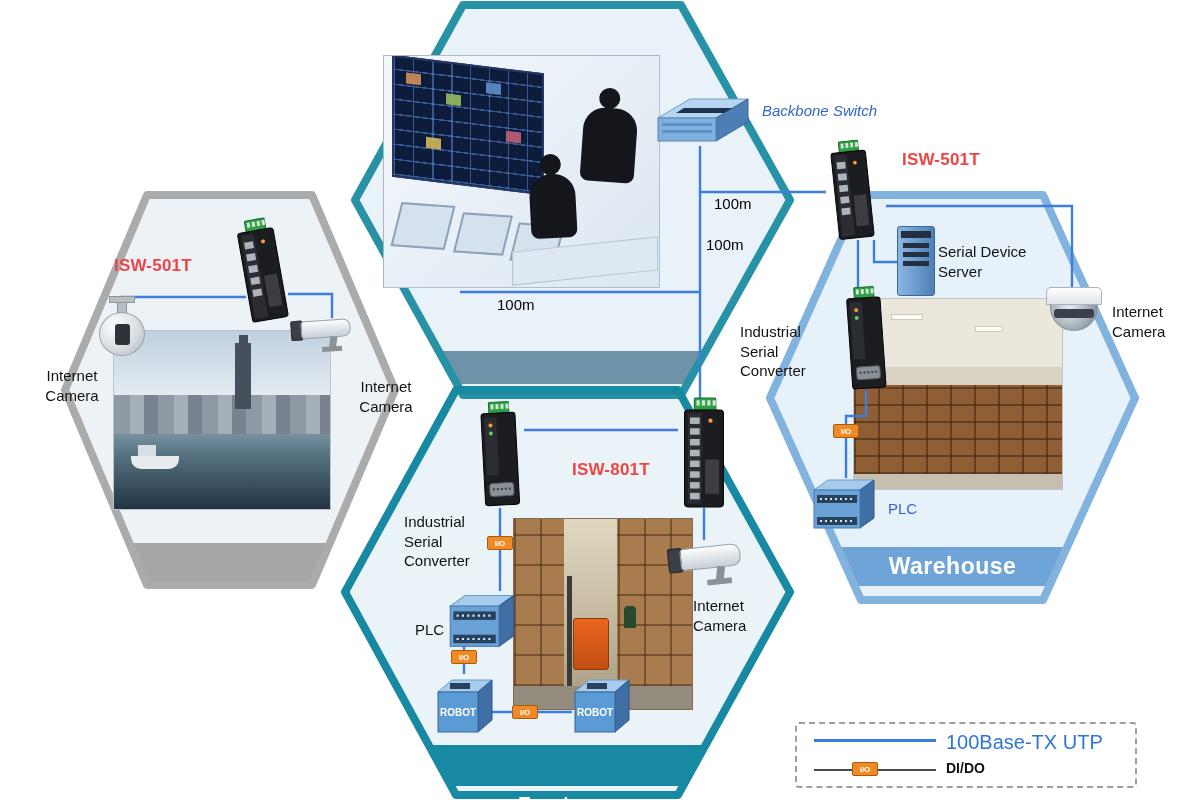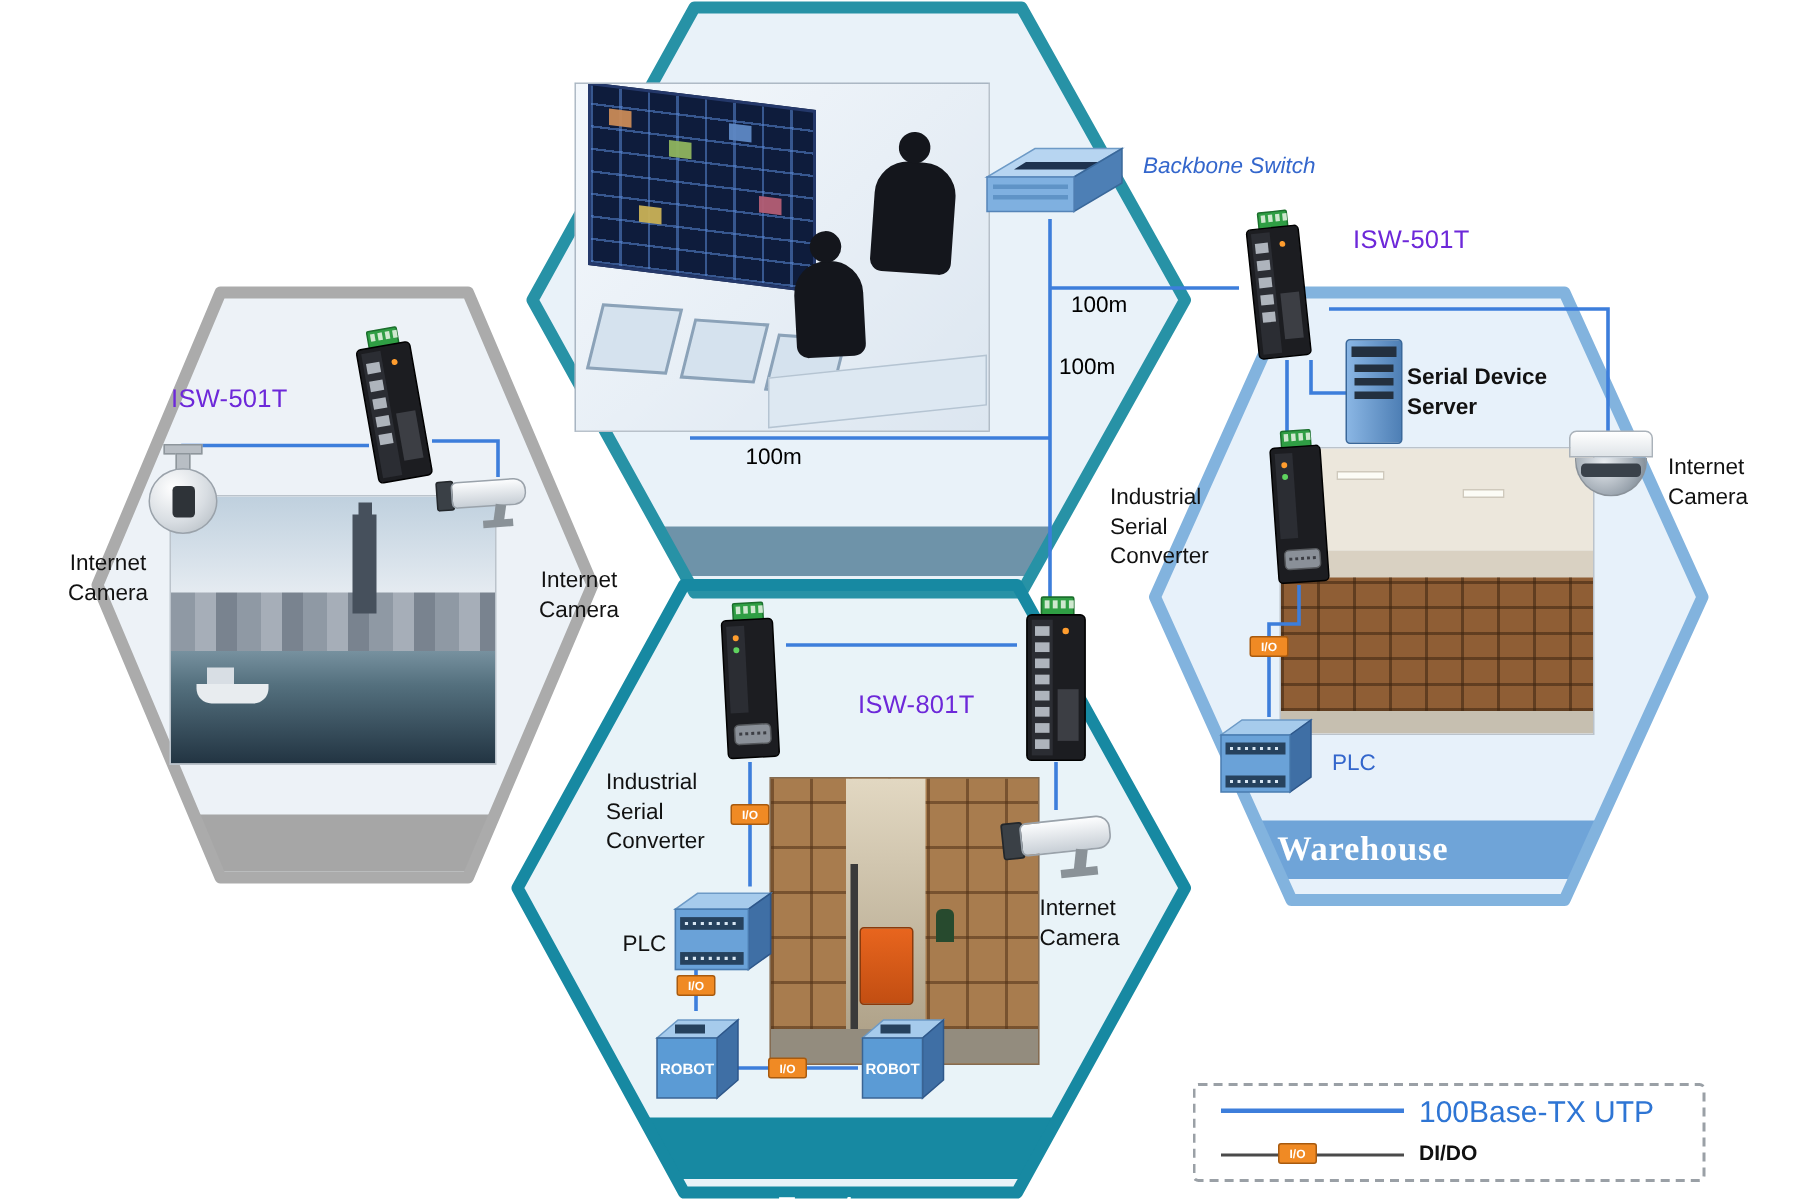"ISW-501T" .dev-label { color: #6d28d9 -> #ef4444; font-weight: normal -> bold }
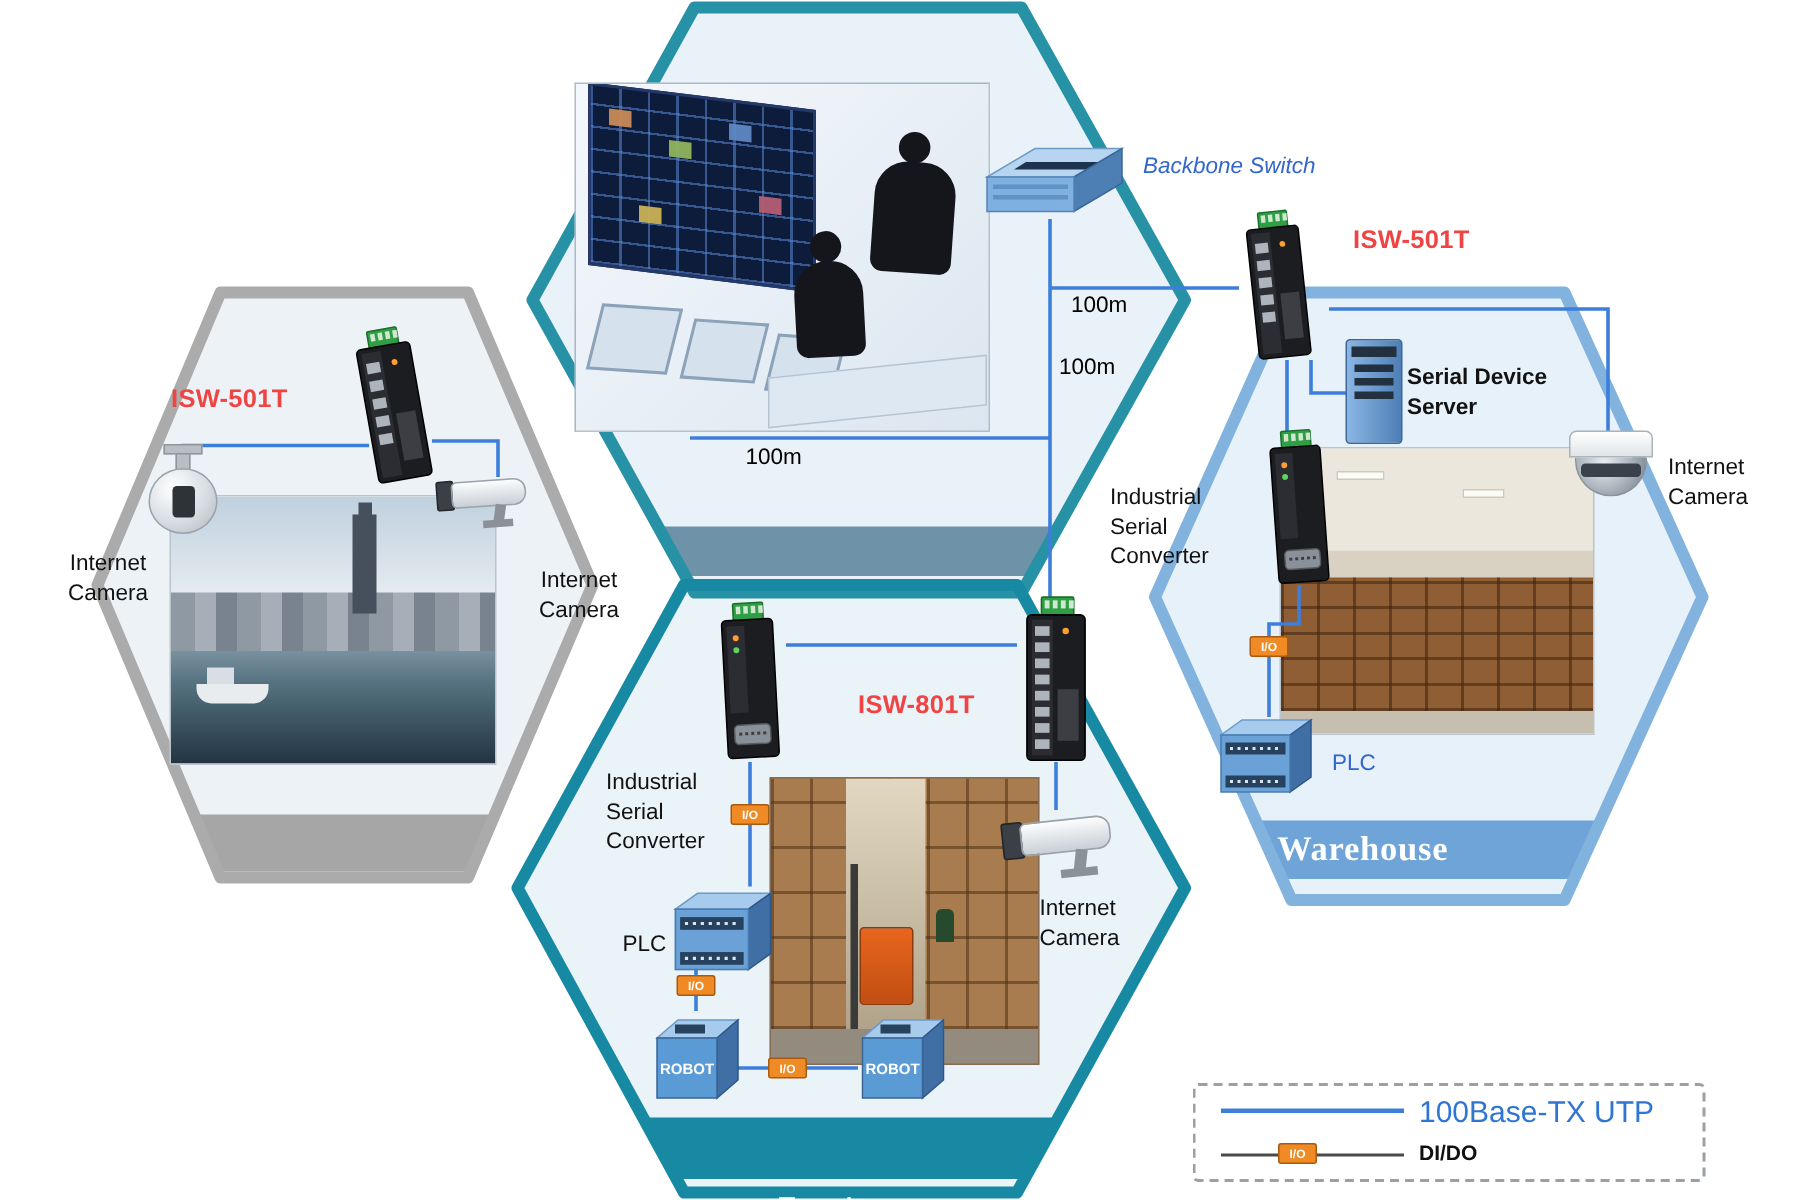"Serial Device Server" div.lbl { font-weight: bold -> none }
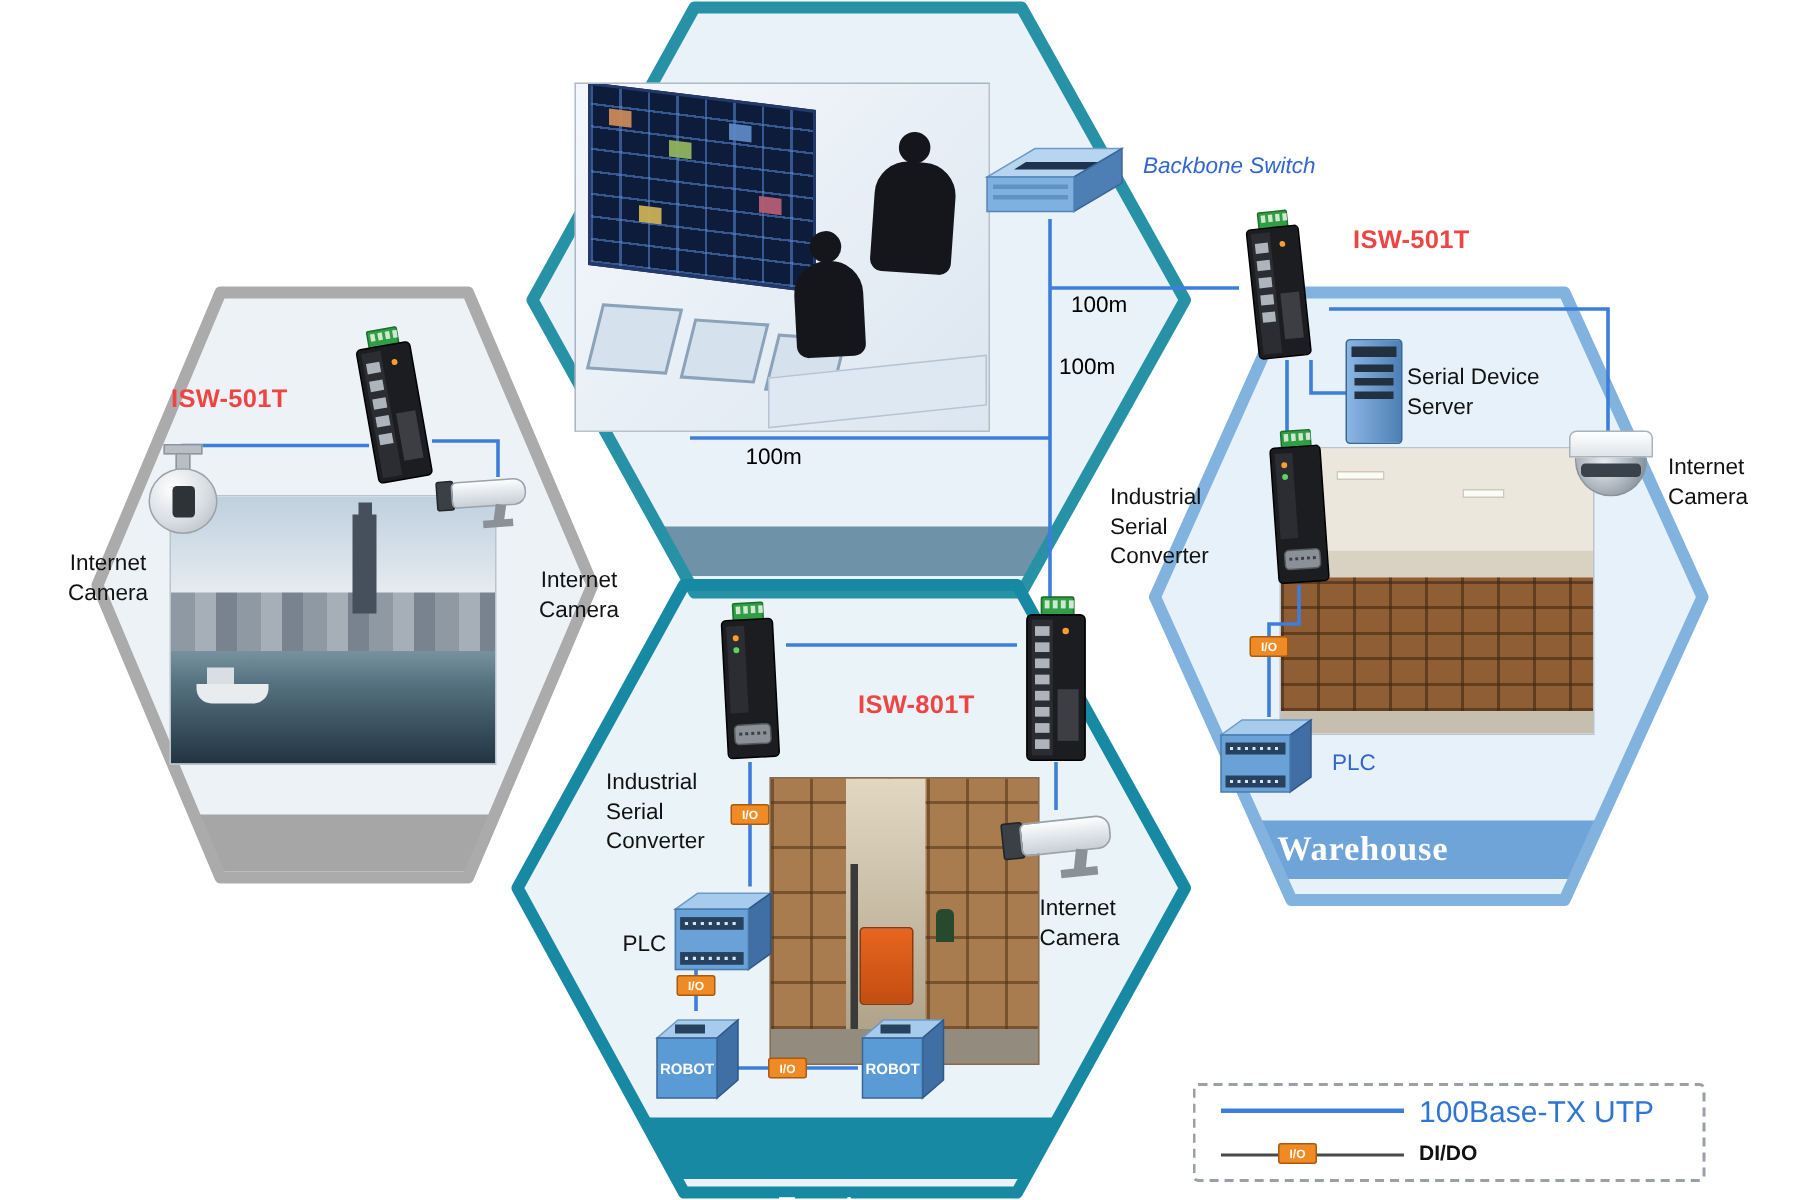"Warehouse" div.zone-label { font-family: Liberation Serif, serif -> none; left: 726px -> 770px }
